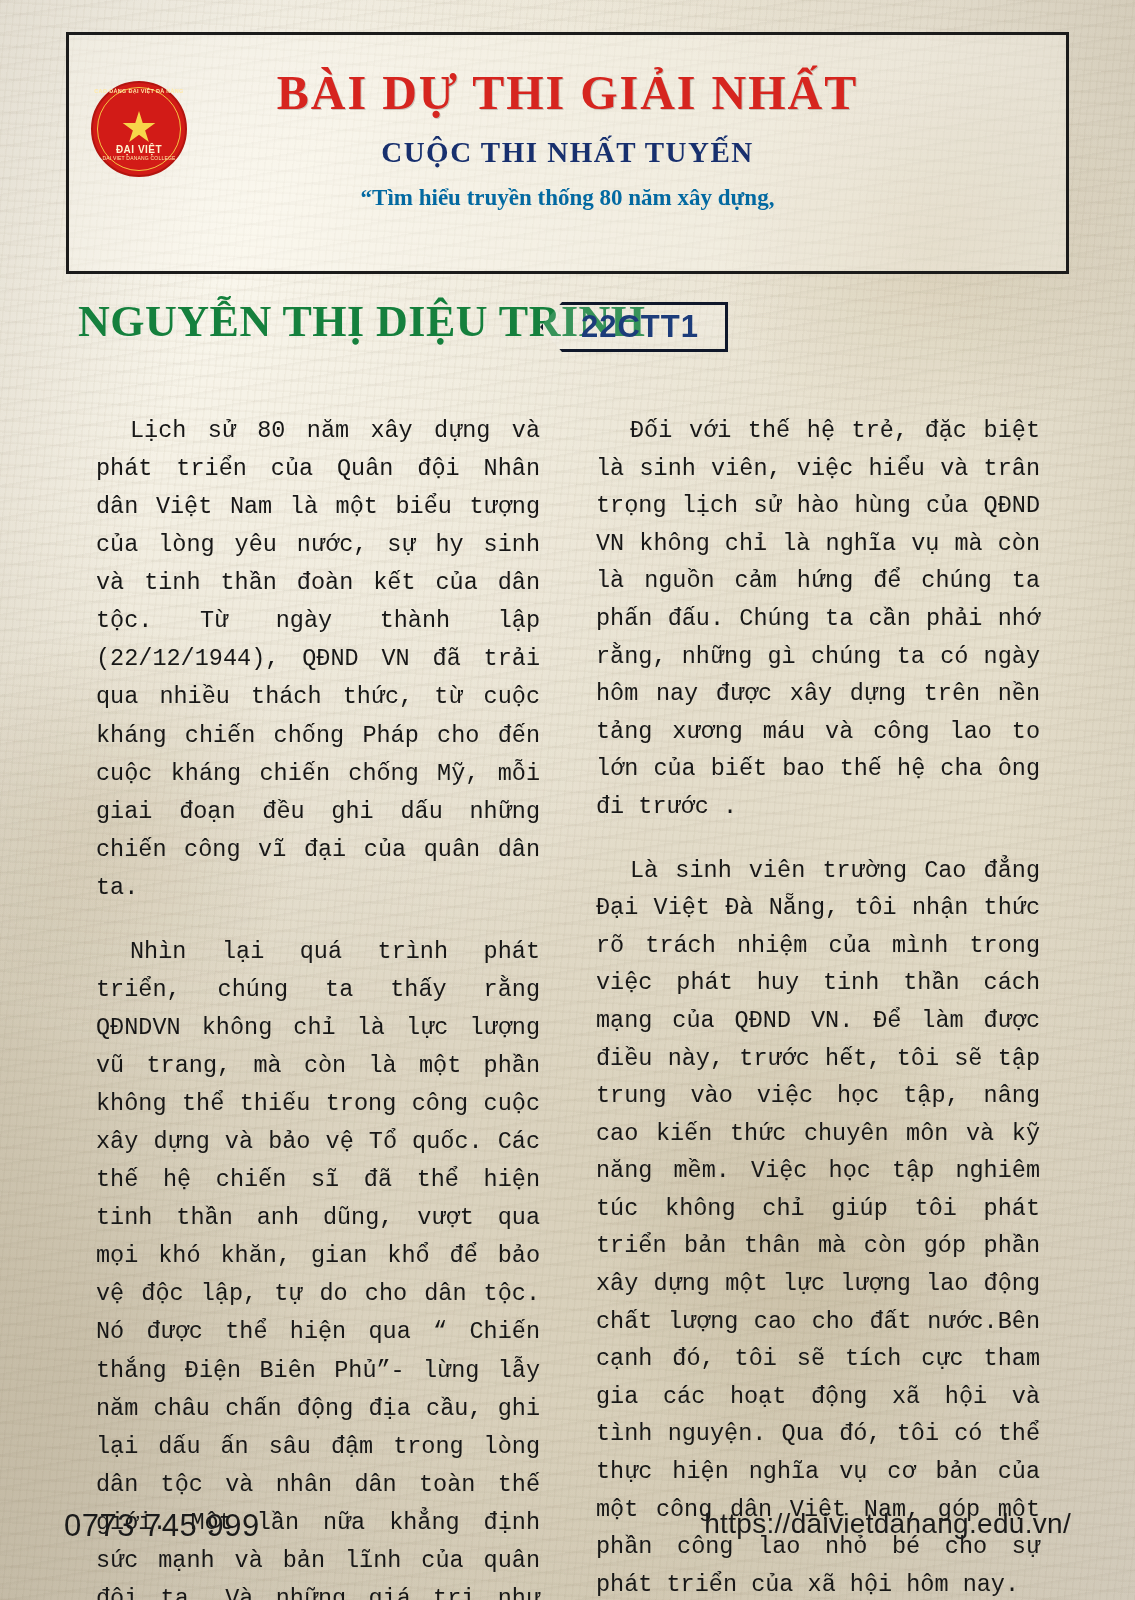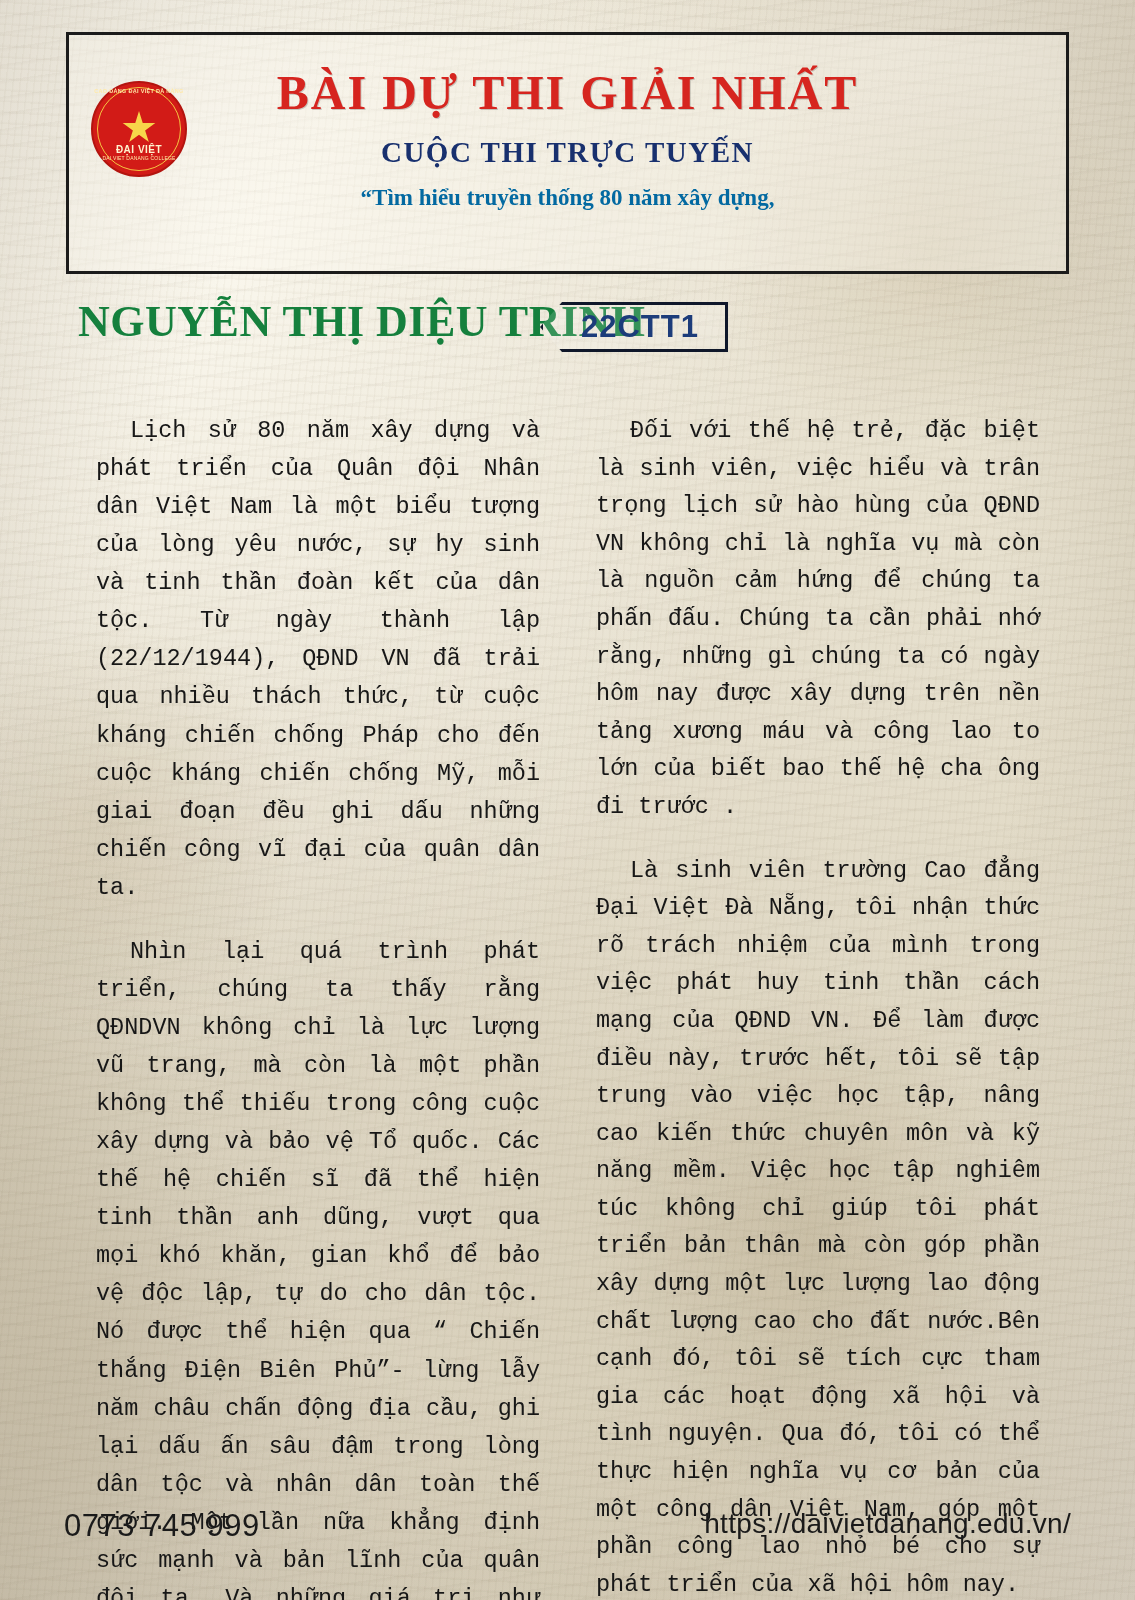"CUỘC THI TRỰC TUYẾN" div.title-sub { text: TRỰC -> NHẤT }
